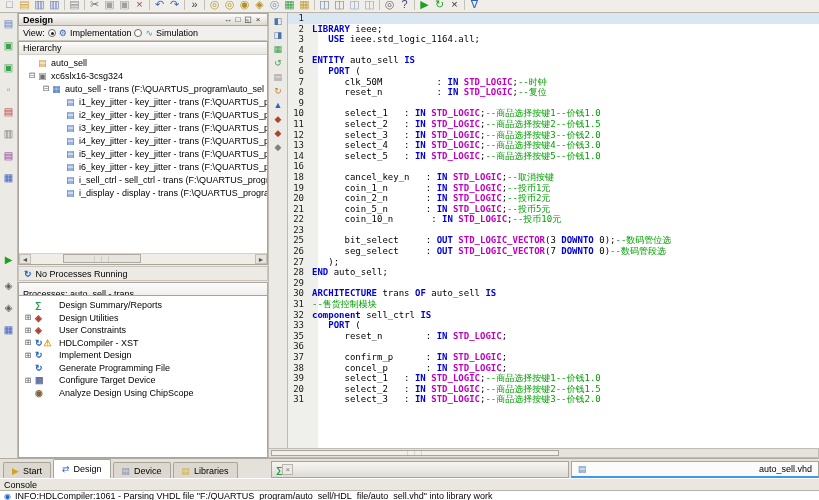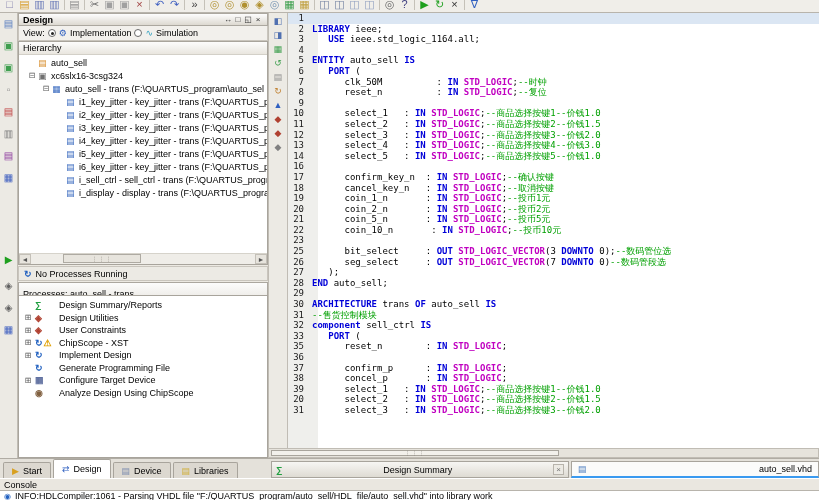"17" div.crow { html: <div><span>17</span><span> confirm_key_n : <span>IN</span> <span>STD_LOGIC</span>;<span>--确认按键</span></span></div> -> none }
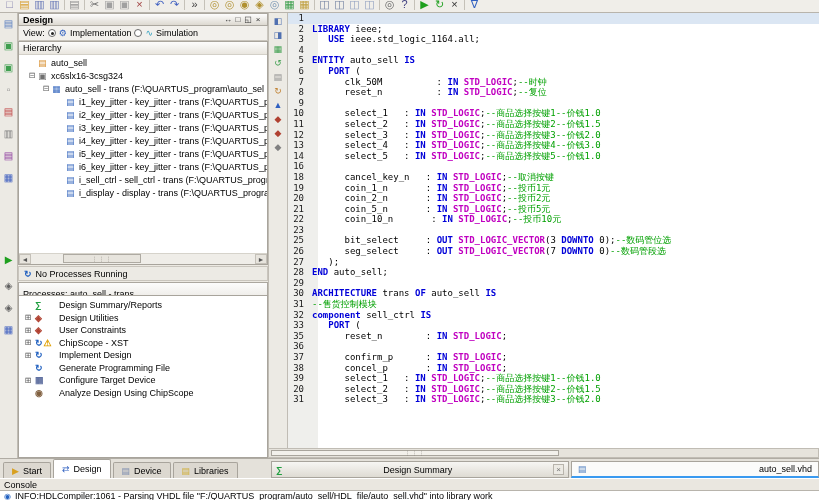"ChipScope - XST" span.plab { text: ChipScope -> HDLCompiler }
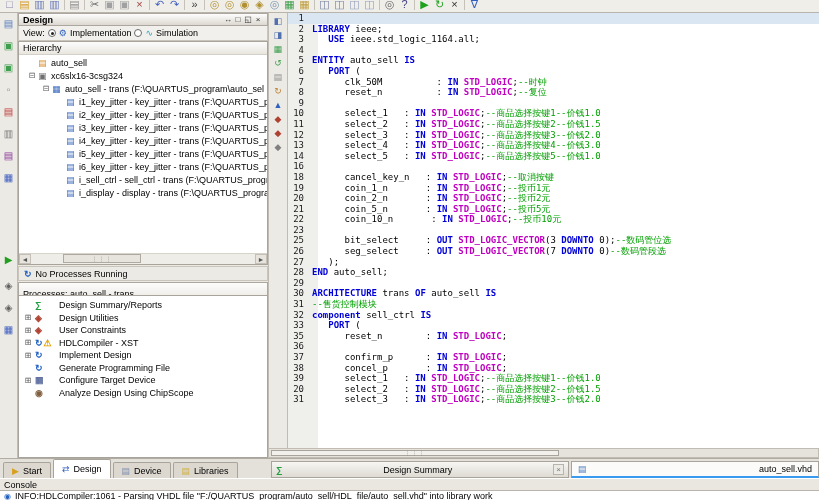"Design Summary" span.dlab { html: <span>Design Summary</span> -> none }
